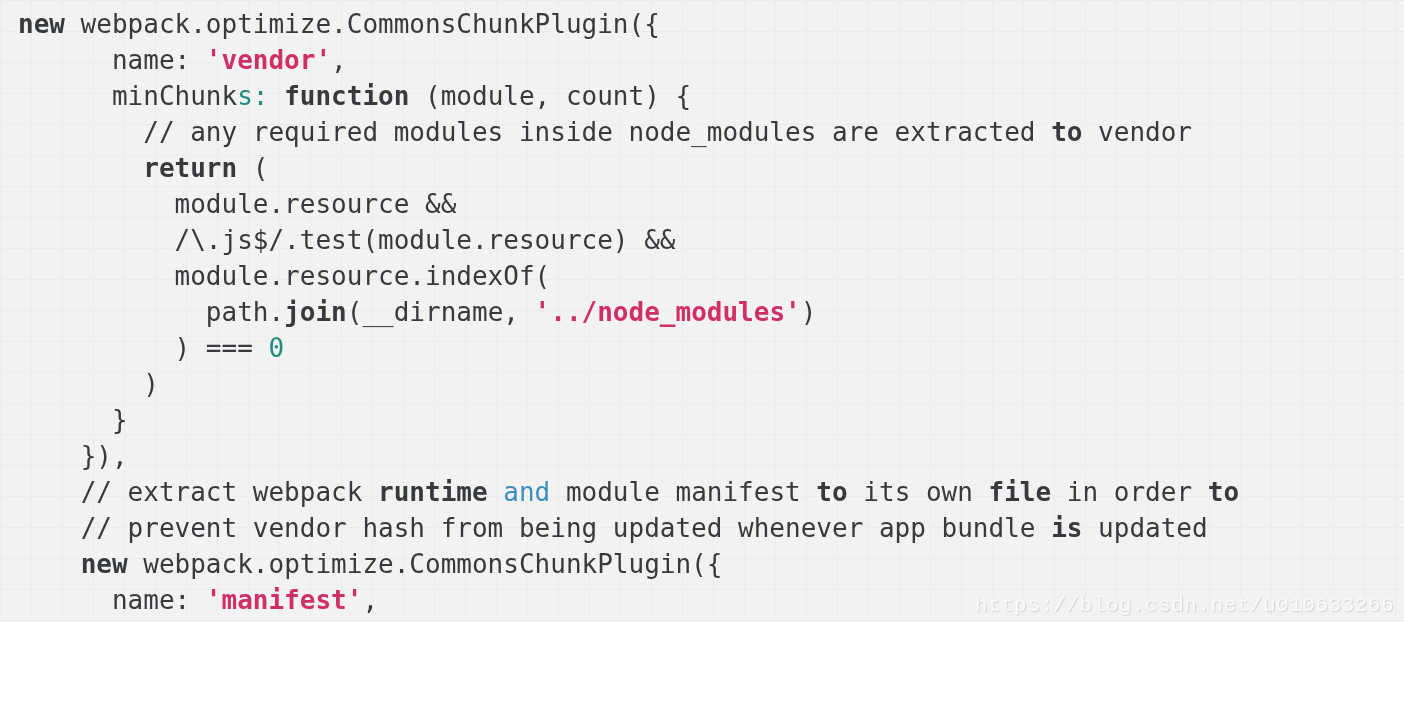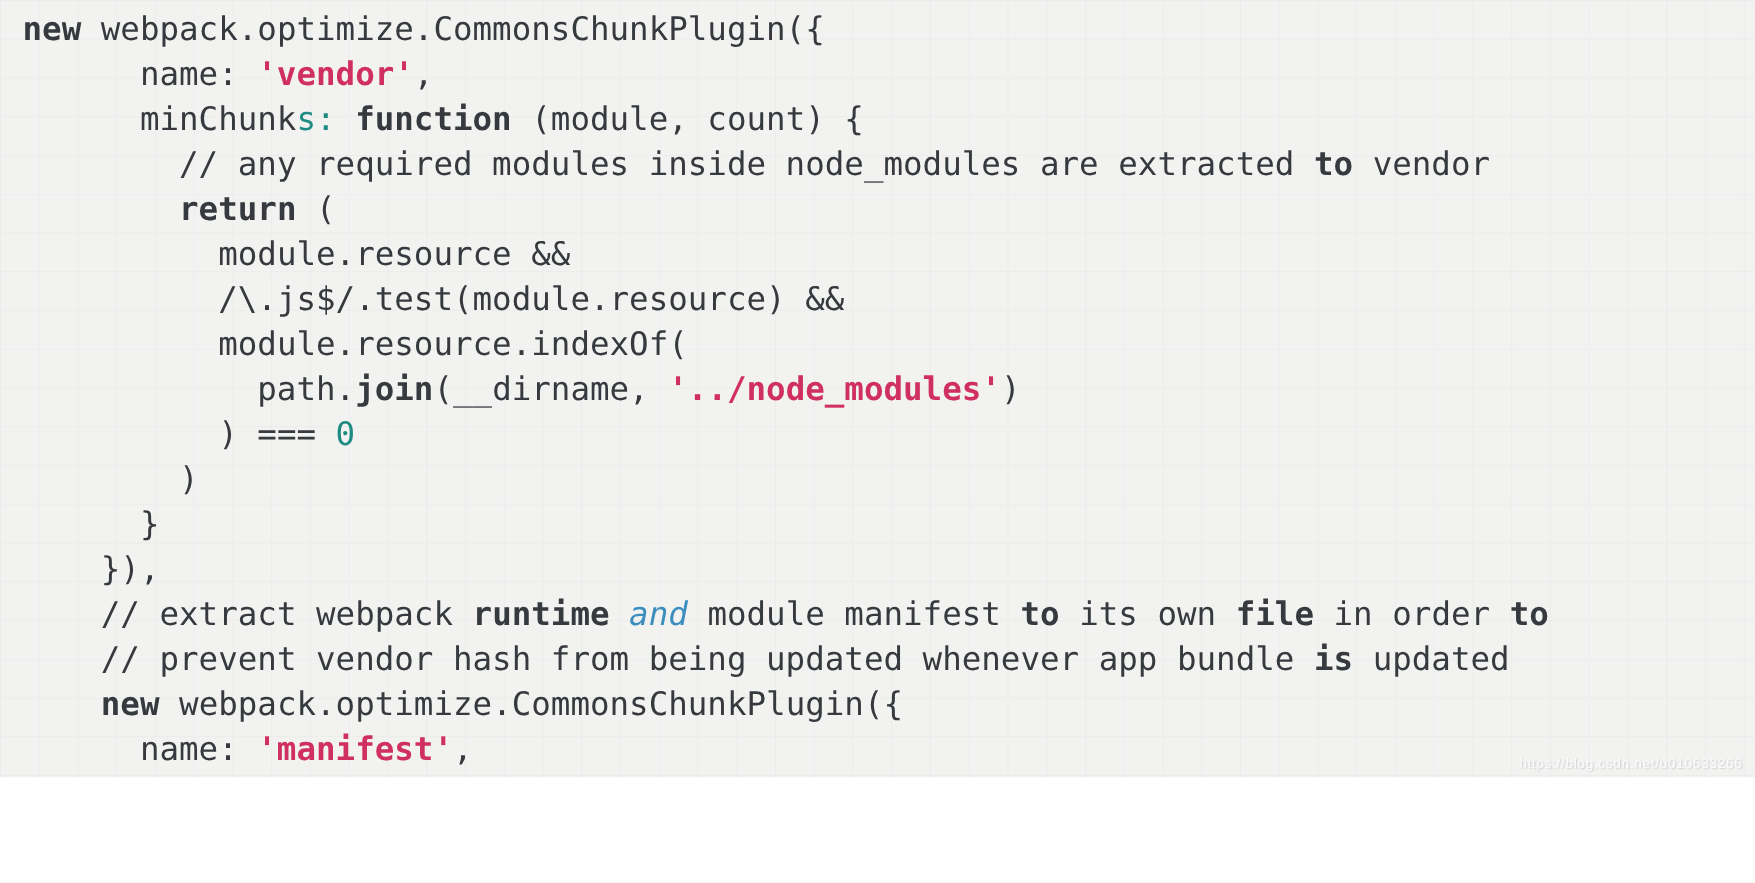"and" .tok-blue { font-style: italic -> none }
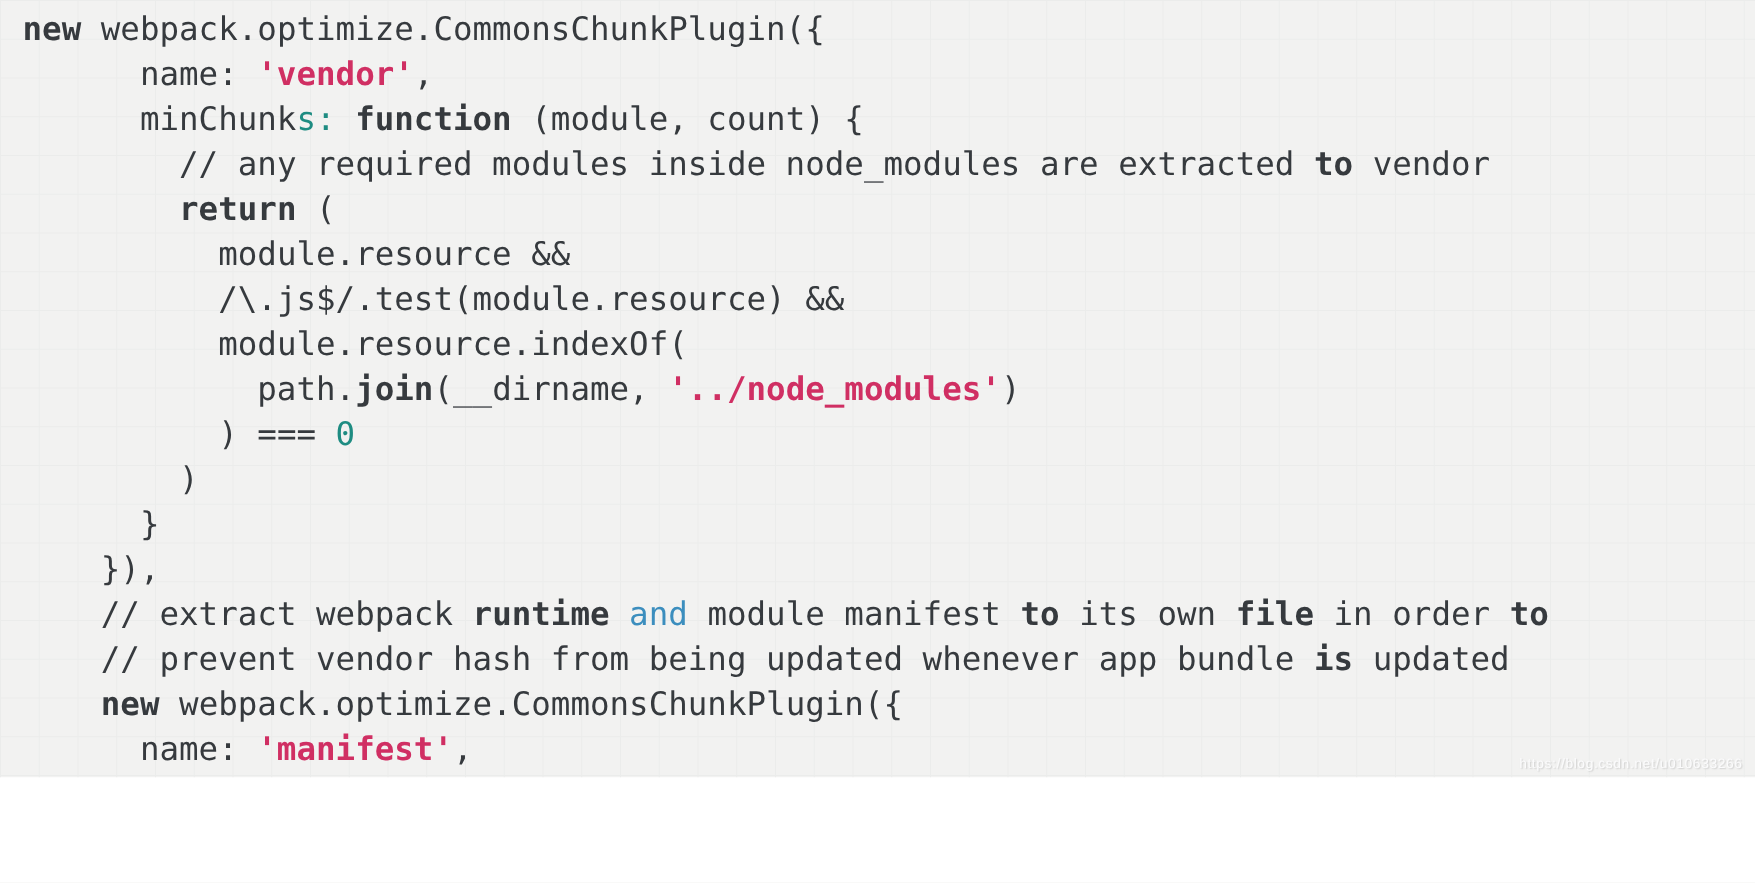"https://blog.csdn.net/u010633266" .watermark { font-family: Liberation Sans, sans-serif -> Liberation Mono, monospace; font-size: 11px -> 21px }
